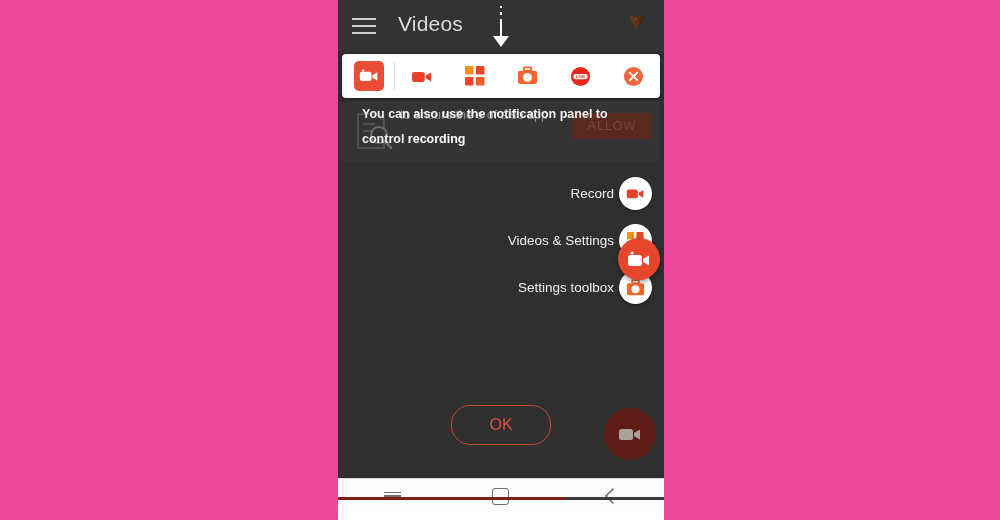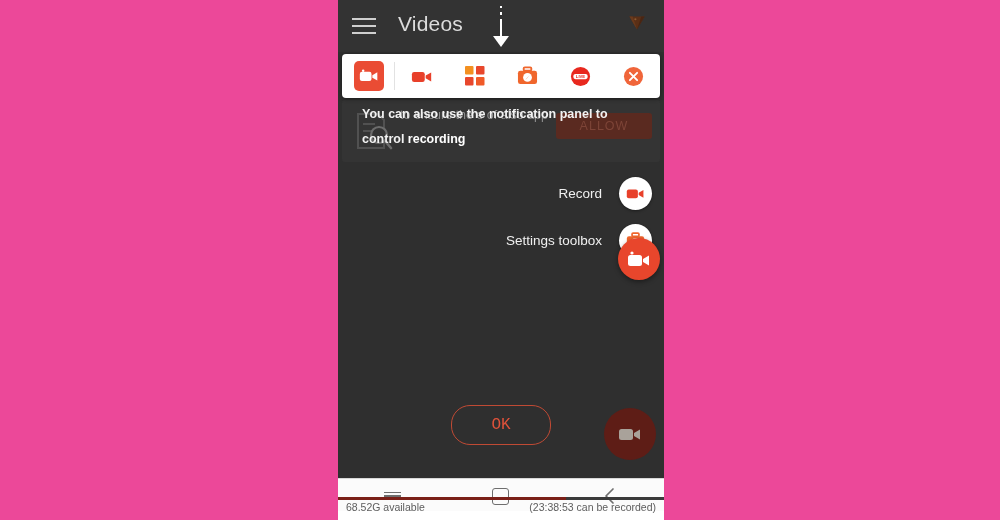"ALLOW" .perm-allow { width: 96px -> 80px }
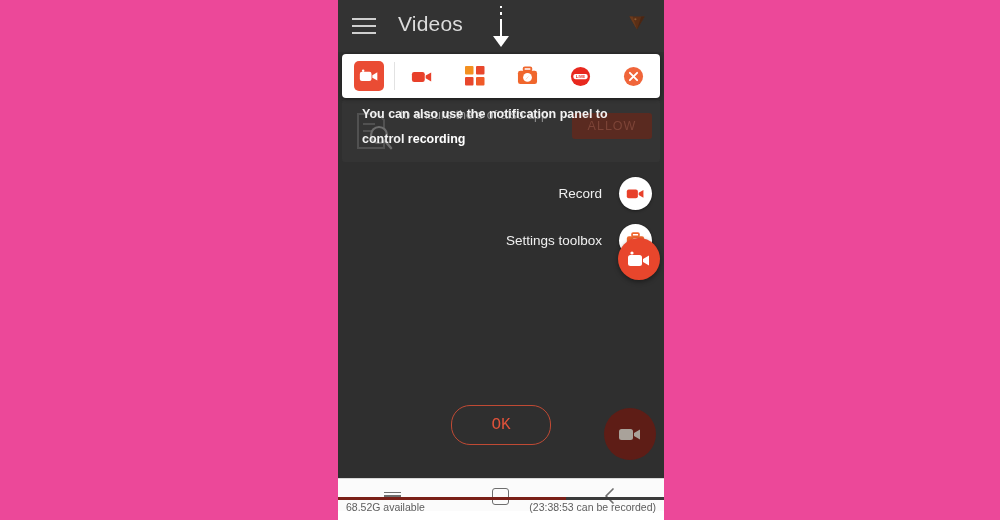"Record" .menu-label { margin-right: 17px -> 5px }
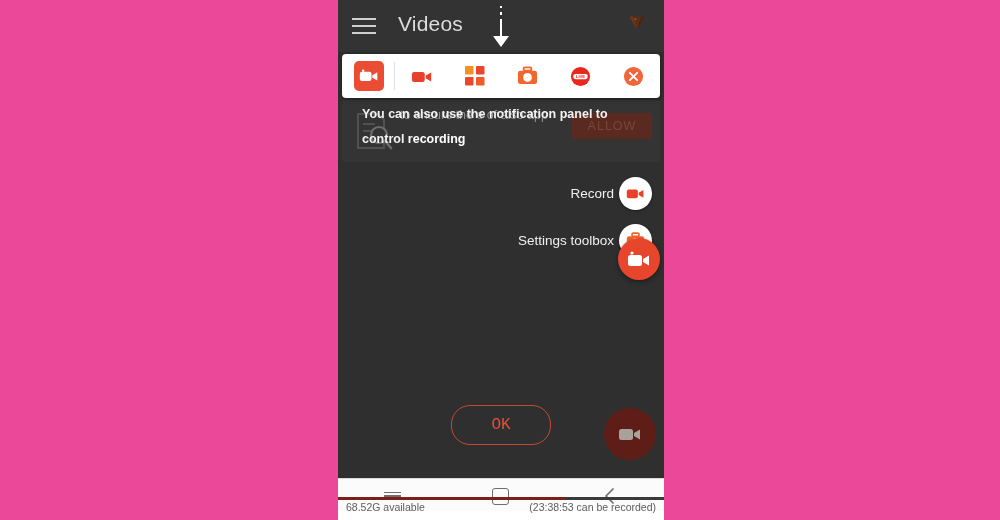"Videos & Settings" div.menu-row { html: none -> <div> <span>Videos &amp; Settings</span> <span> <svg> <rect></rect> <rect></rect> <rect></rect> <rect></rect> </svg> </span> </div> }
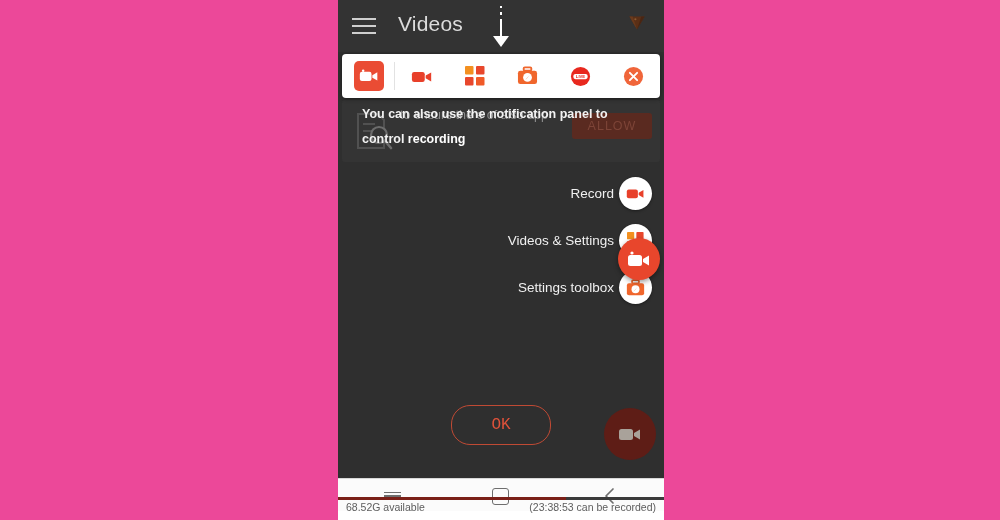"OK" .ok-button { font-family: Liberation Mono, monospace -> none }
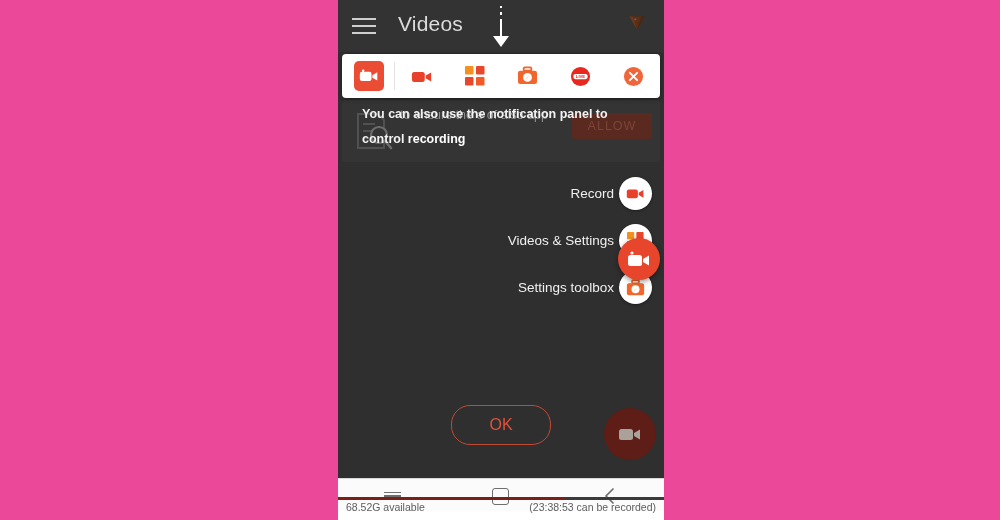"68.52G available" div.storage-row { html: <div> <span>68.52G available</span> <span>(23:38:53 can be recorded)</span> </div> -> none }
